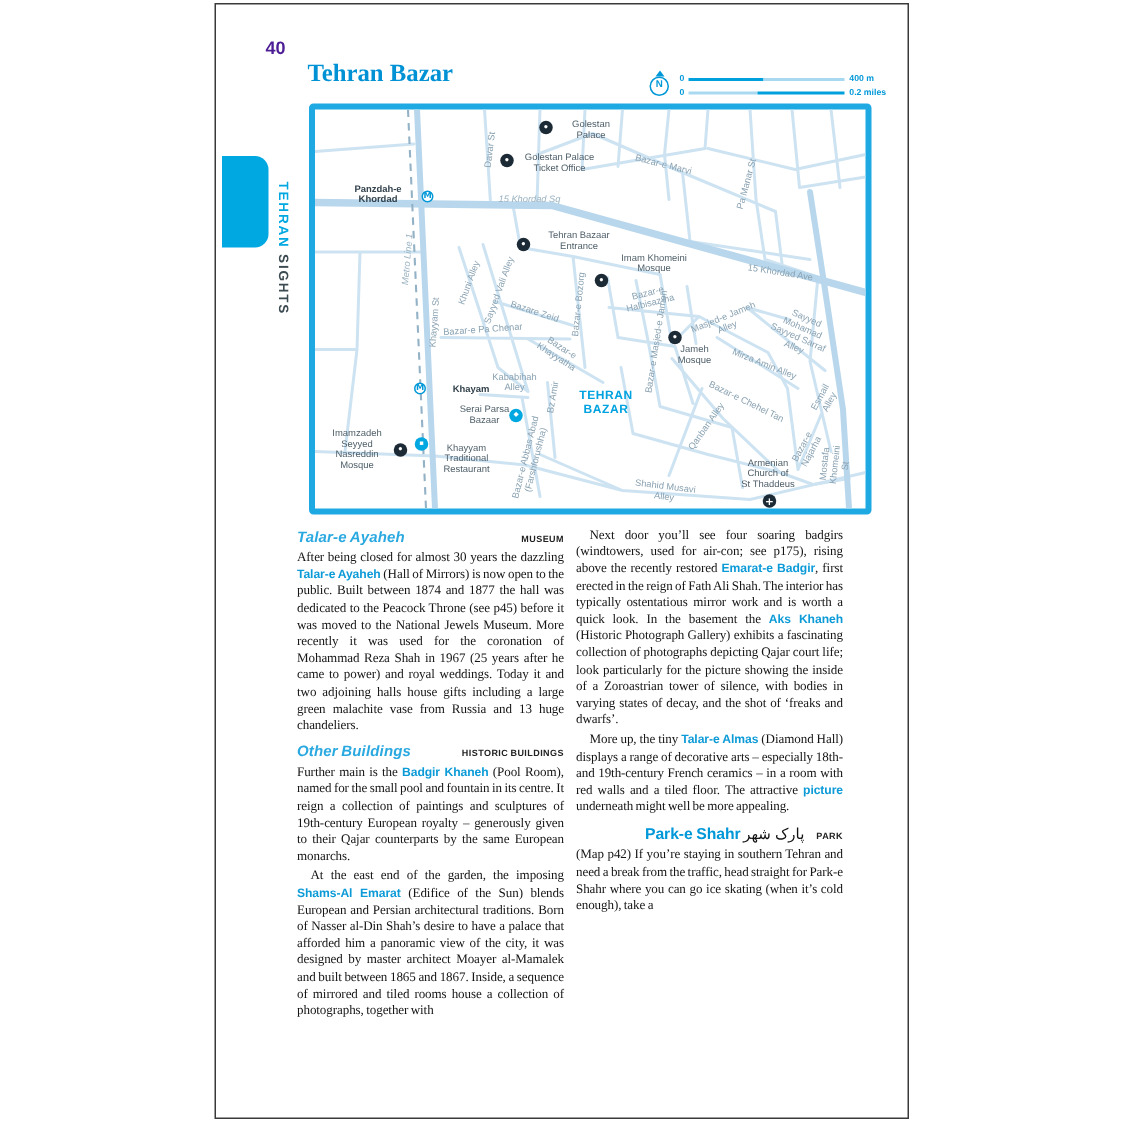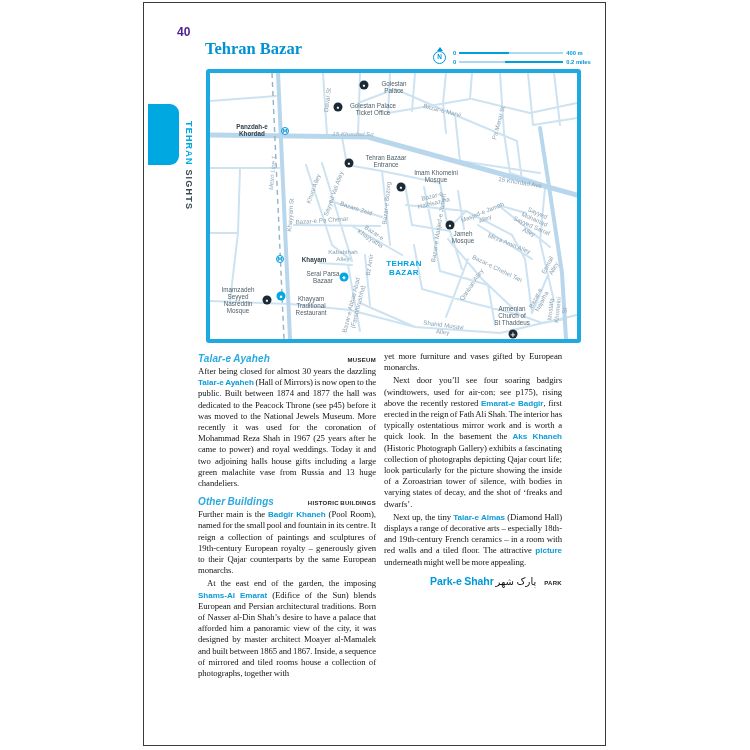"yet more furniture and vases" p { html: <p><span>yet more furniture and vases gifted by European monarchs.</span></p> -> none }
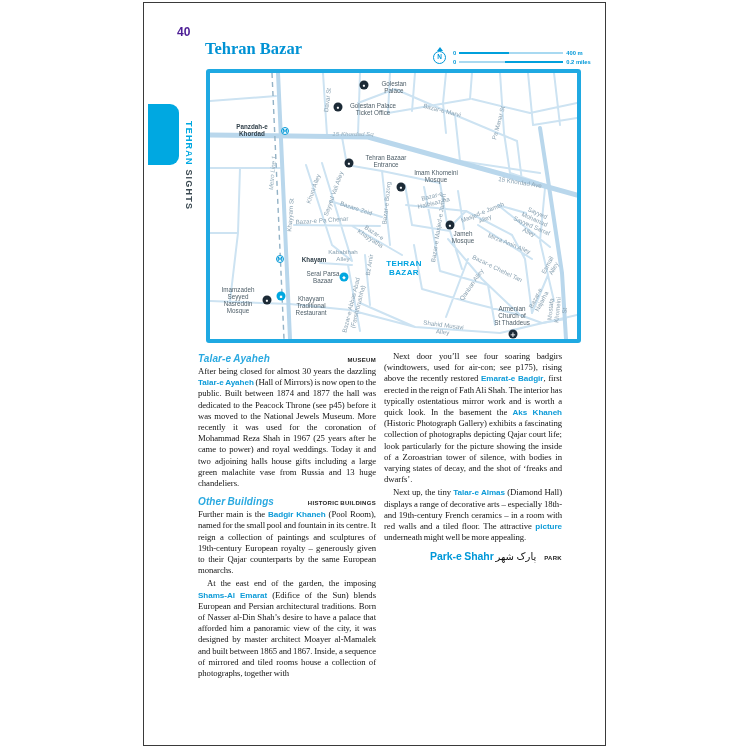"Next up, the tiny" span { text: Next -> More }
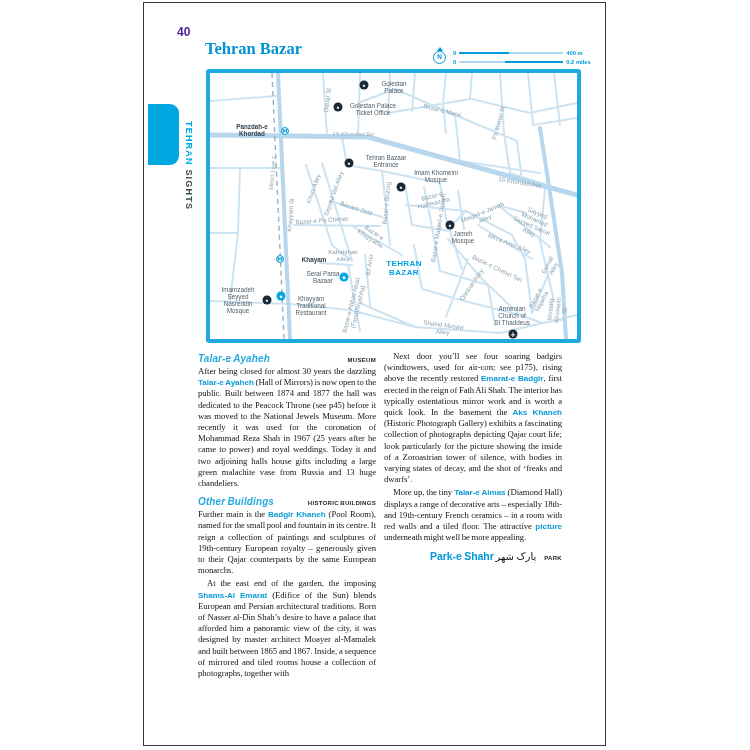"(Map p42) If you’re staying" p { html: none -> <p><span>(Map p42) If you’re staying in southern Tehran and need a break from the traffic, head straight for Park-e Shahr where you can go ice skating (when it’s cold enough), take a</span></p> }
